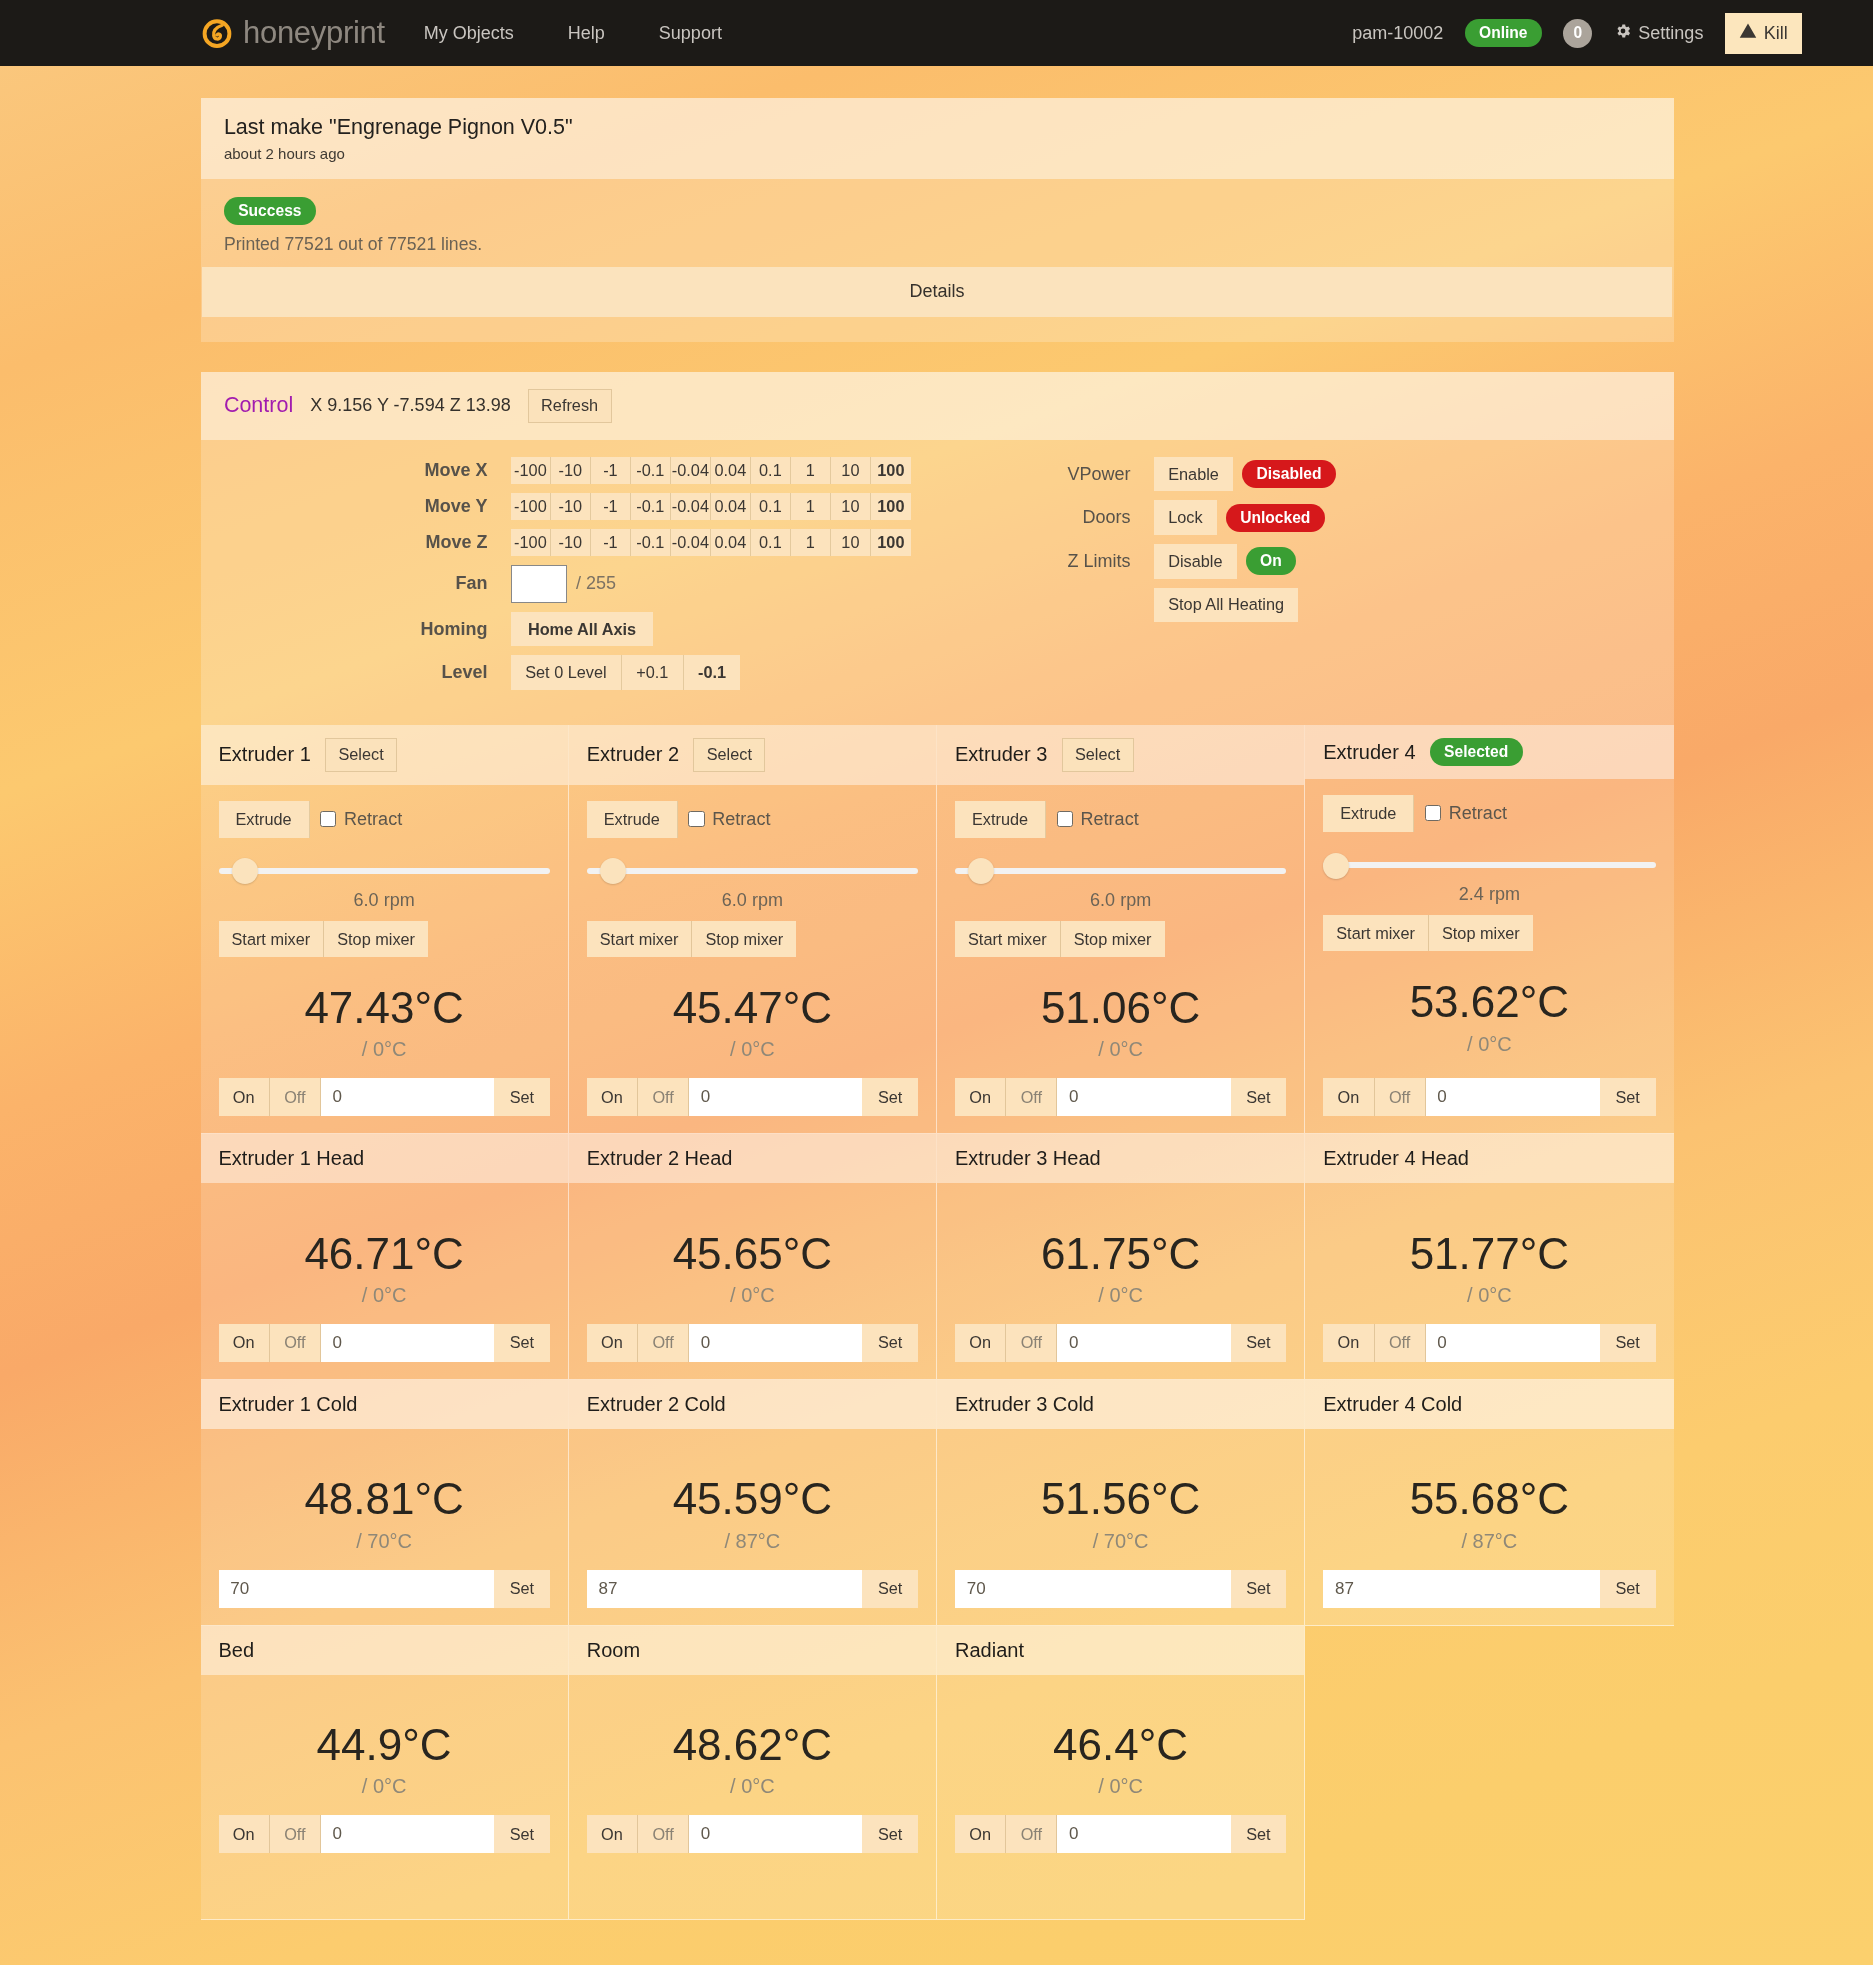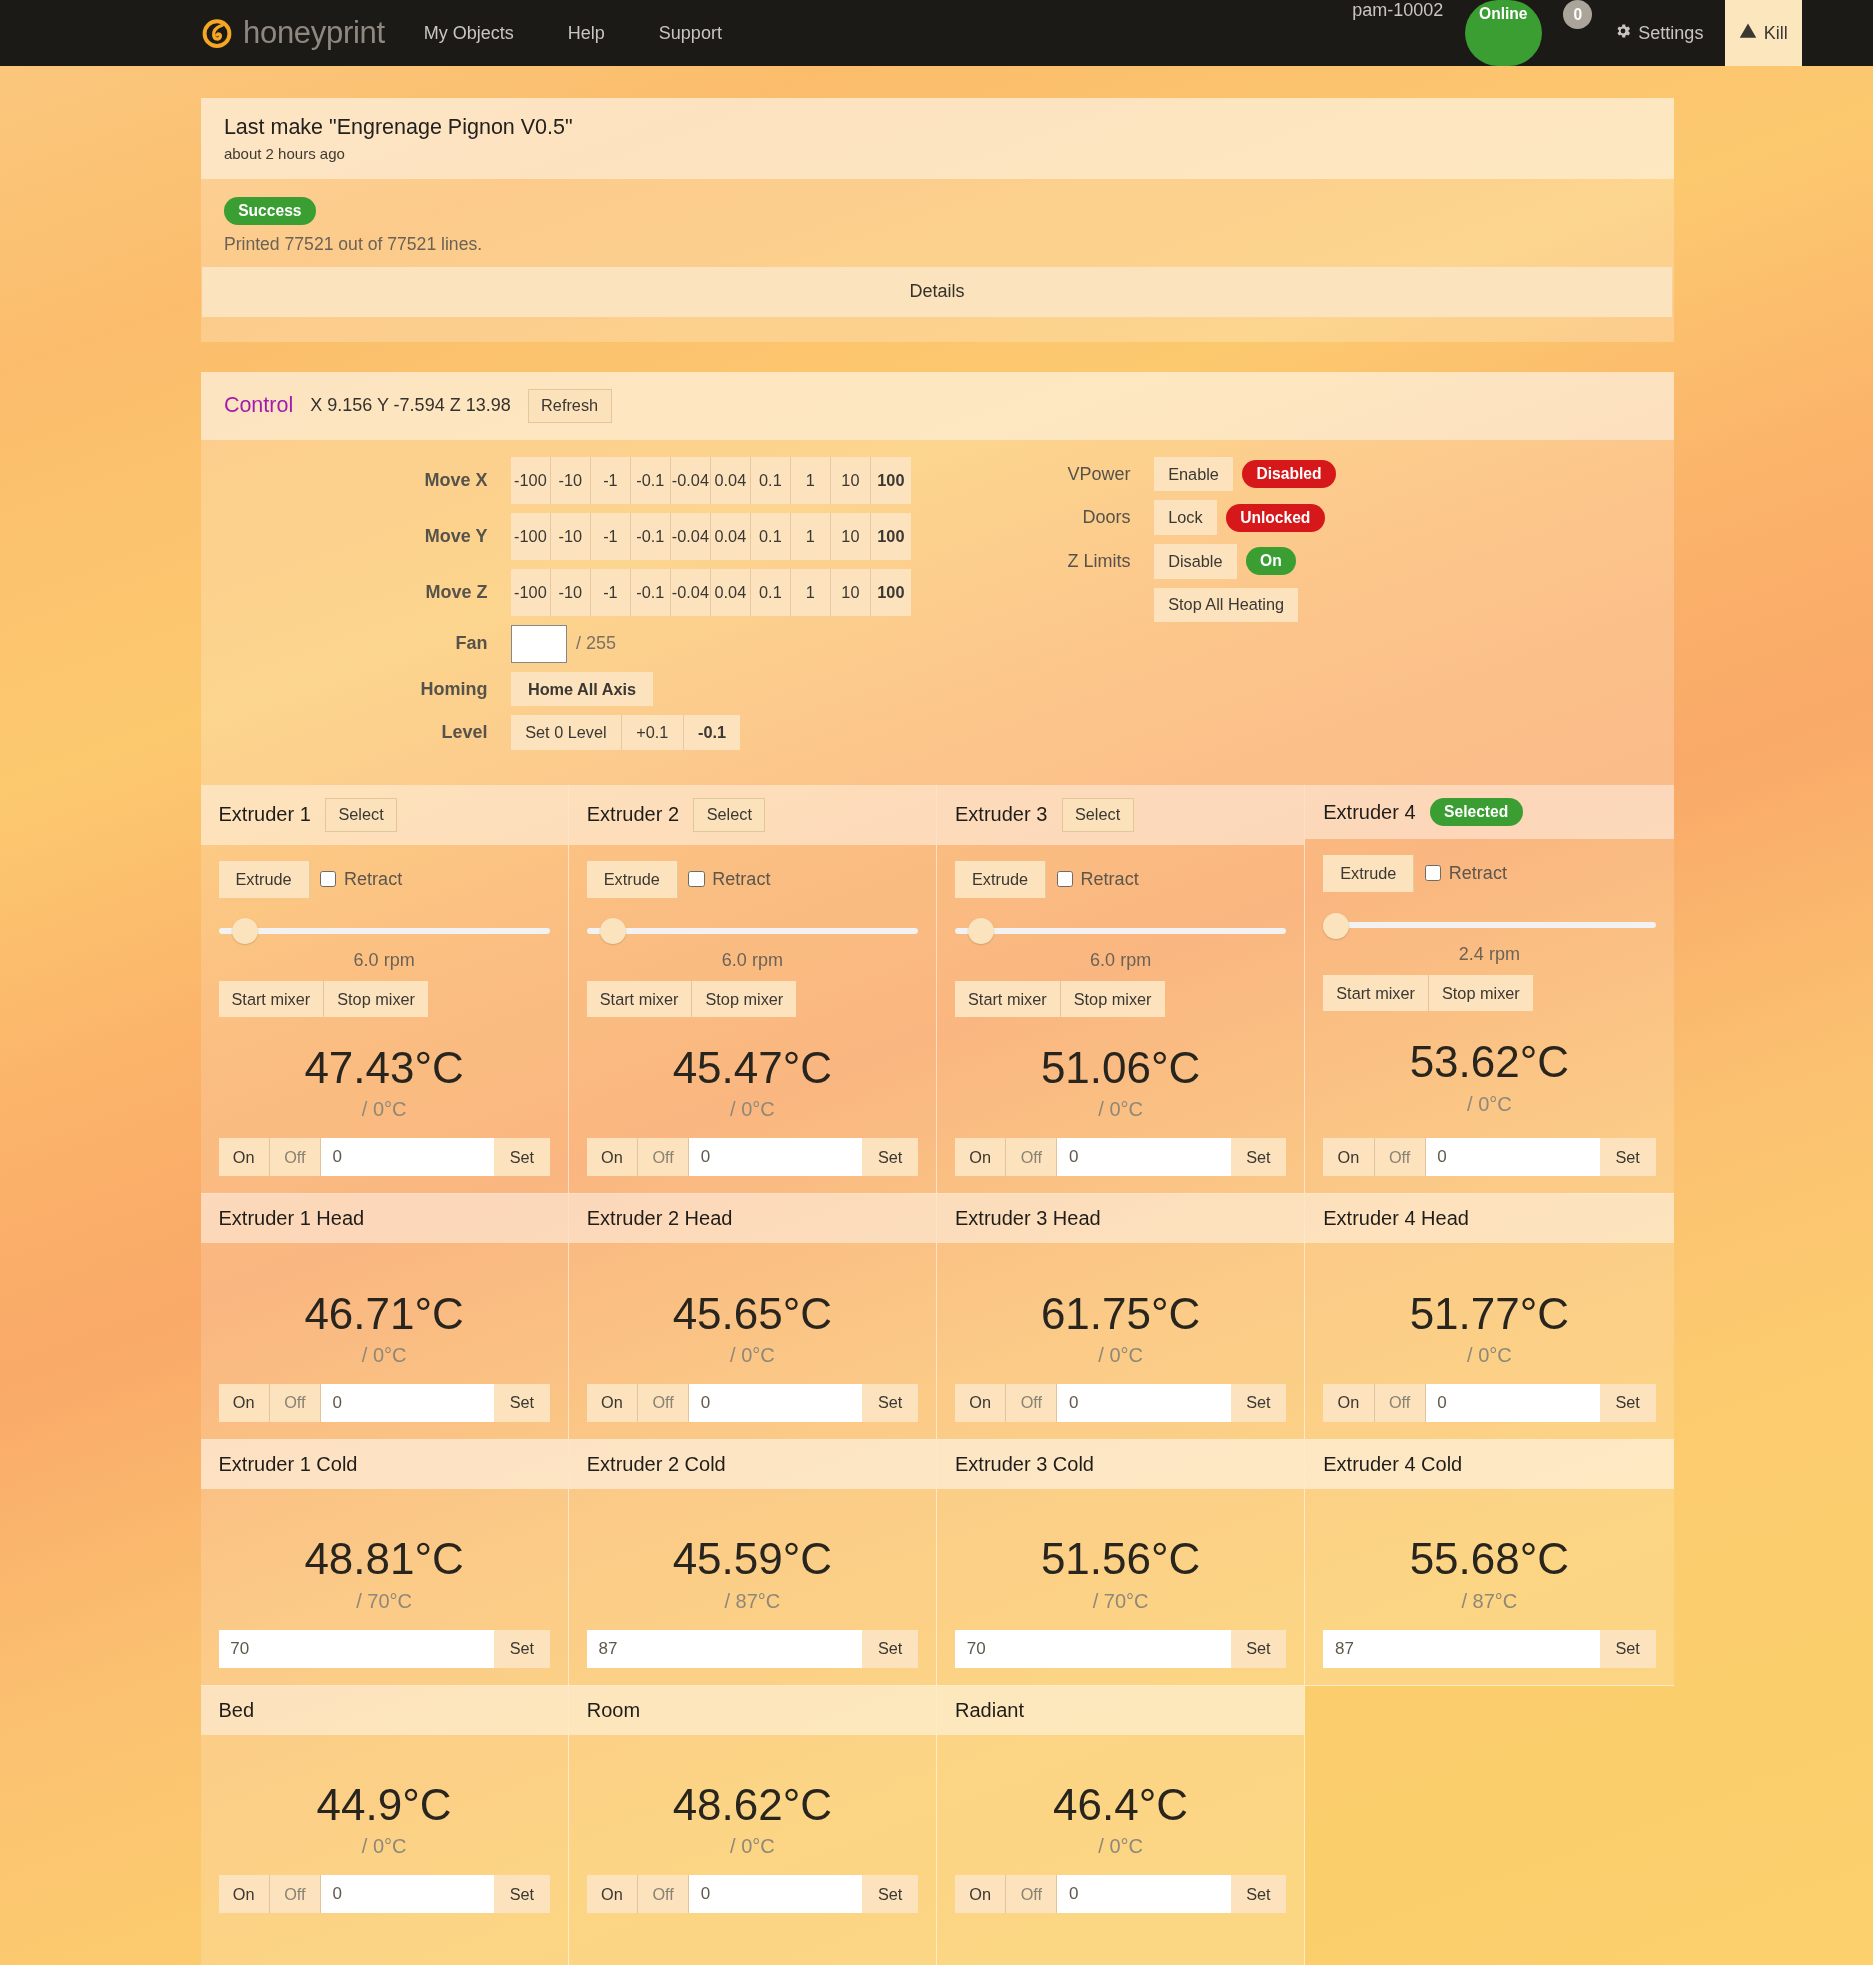"pam-10002" .nav-right { align-items: none -> center }
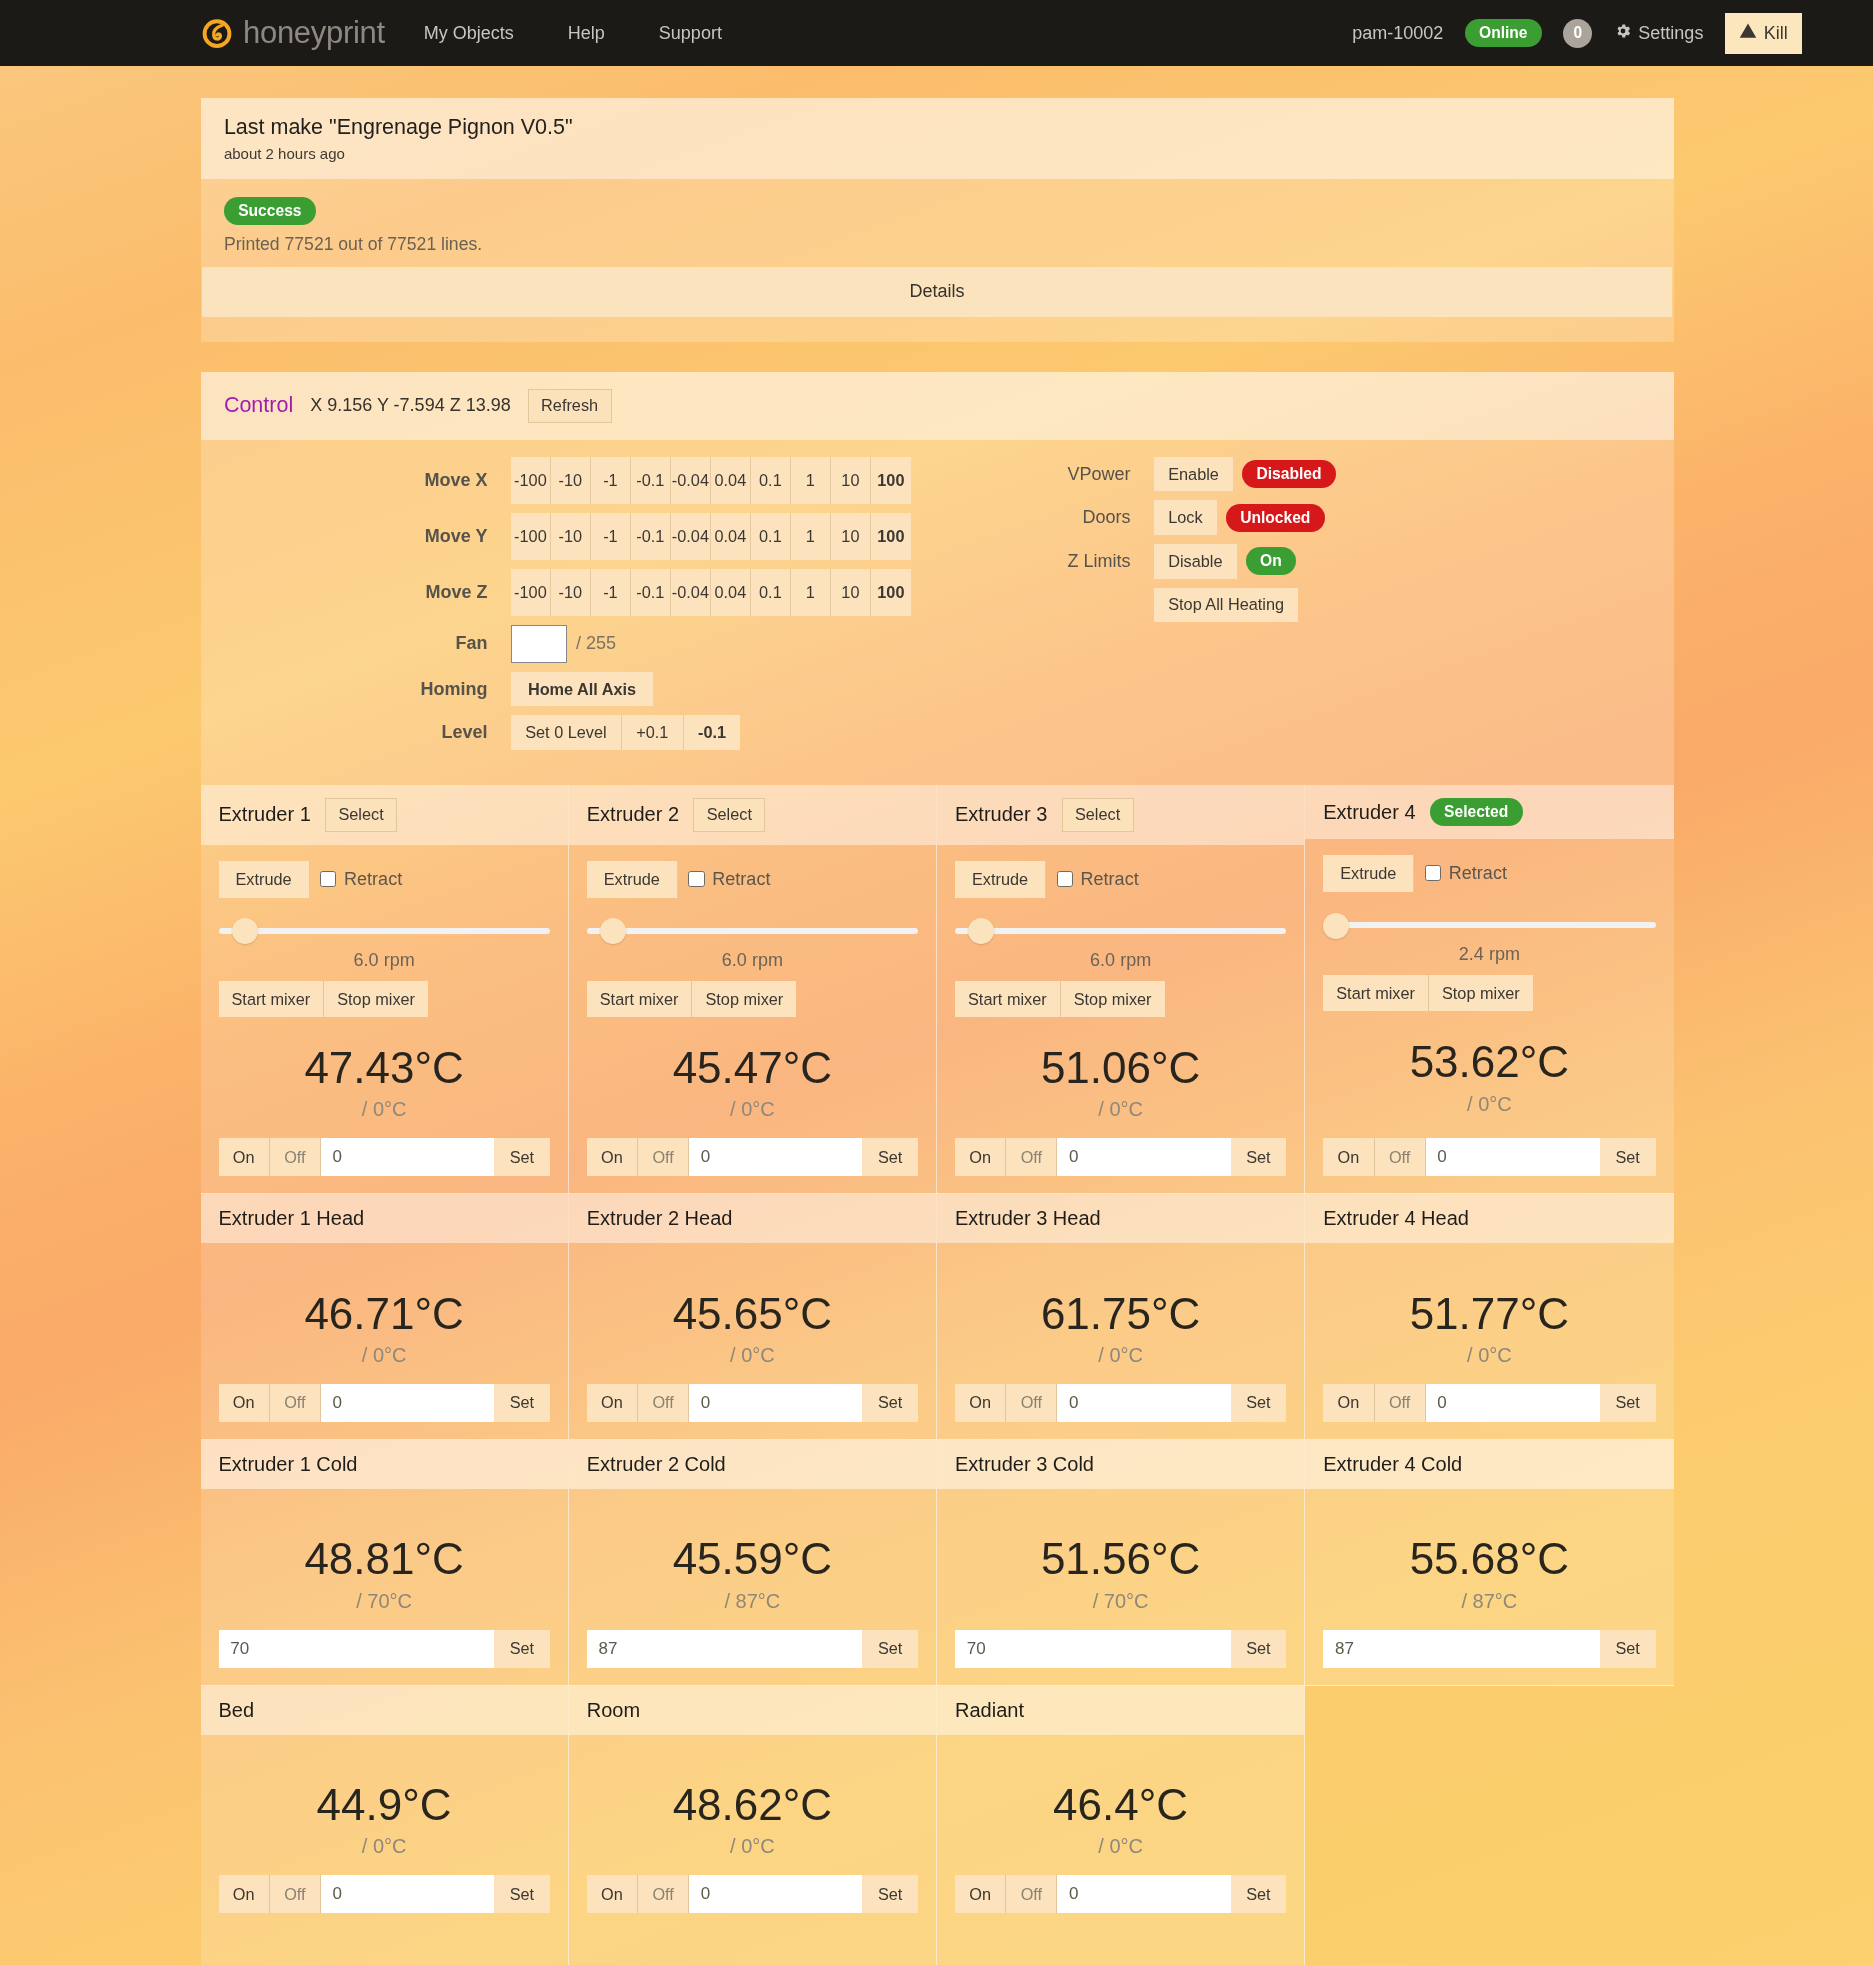"-100" .step-btn { padding: 14px 0 -> 4px 0 }
